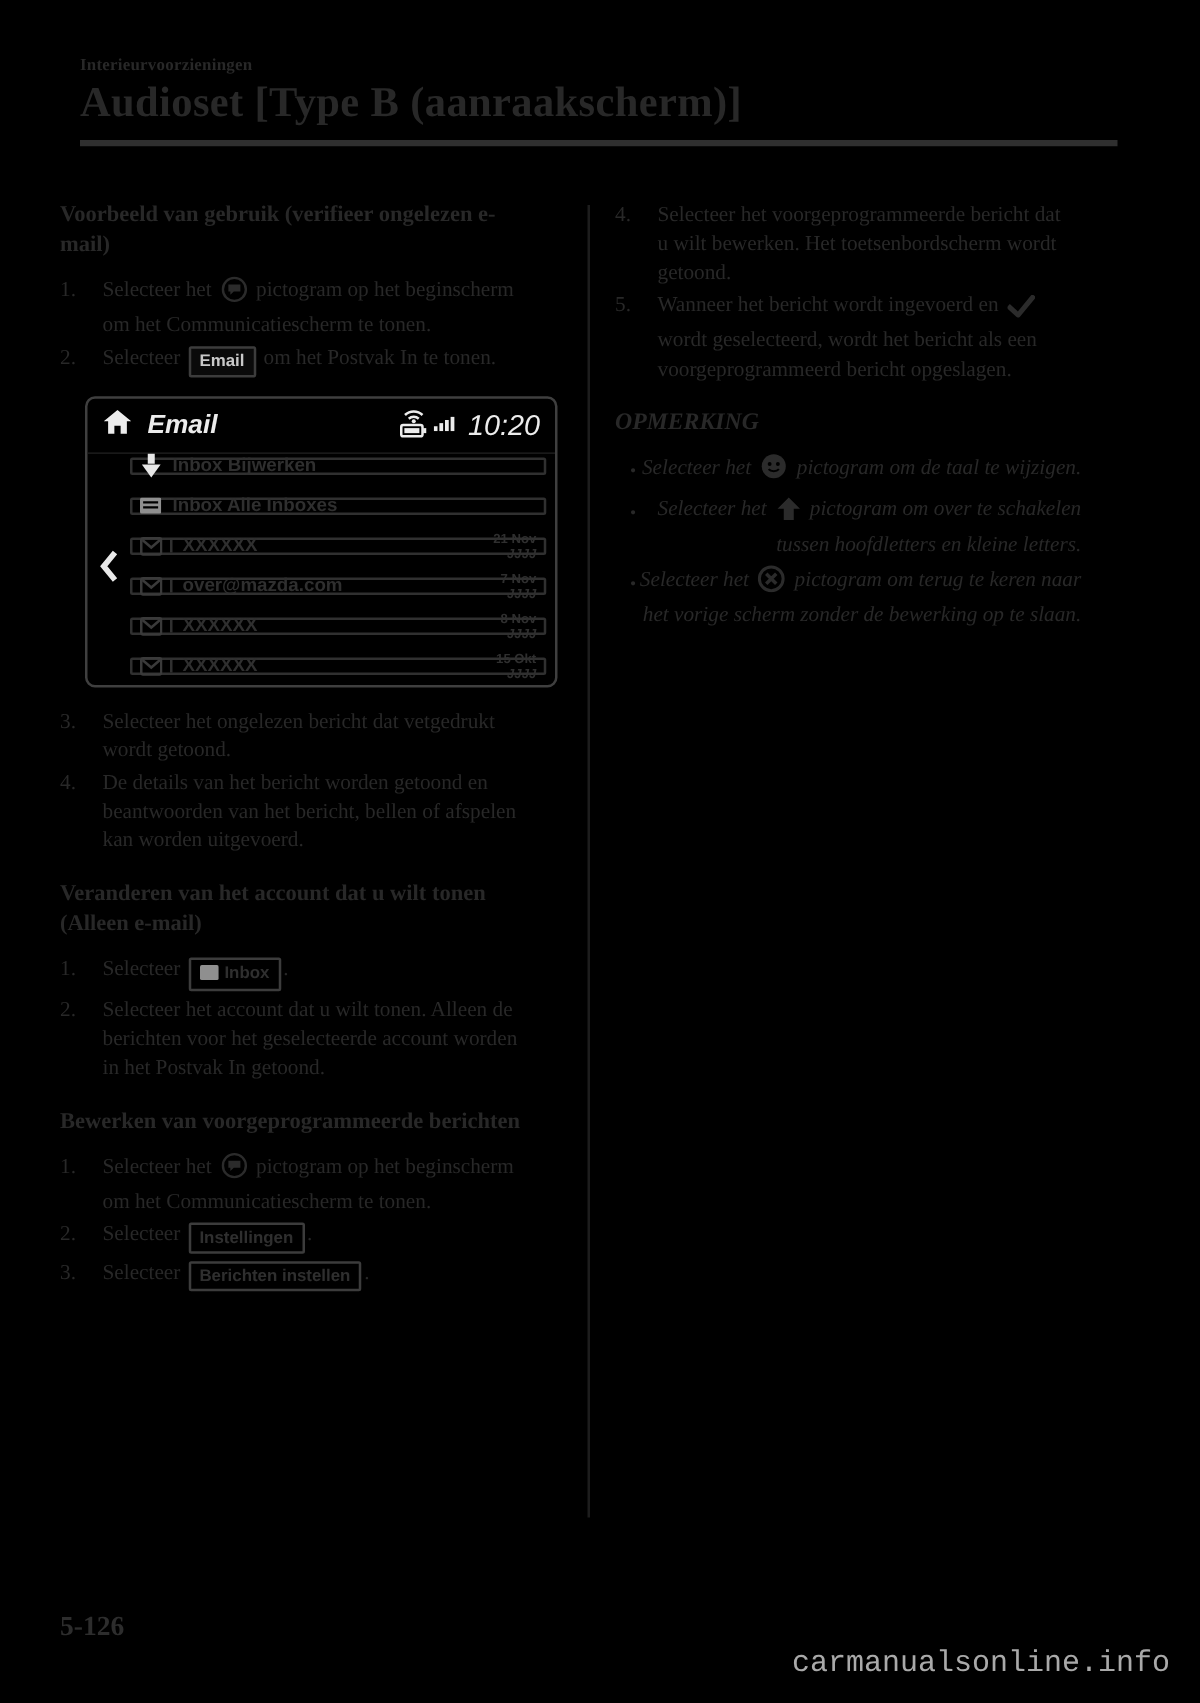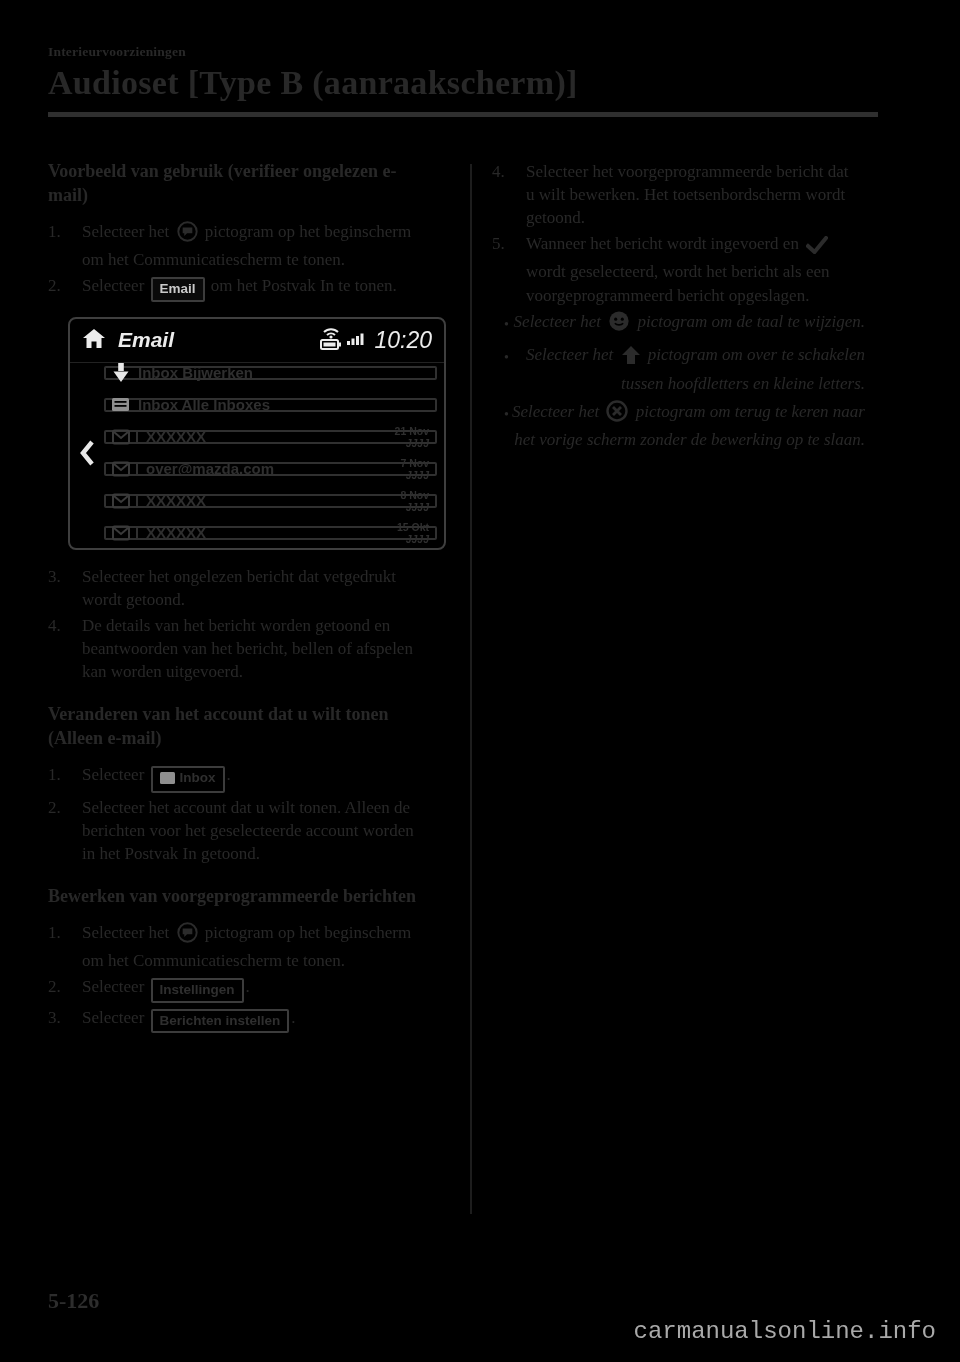"Interieurvoorzieningen" .hdr { left: 48px -> 64px }
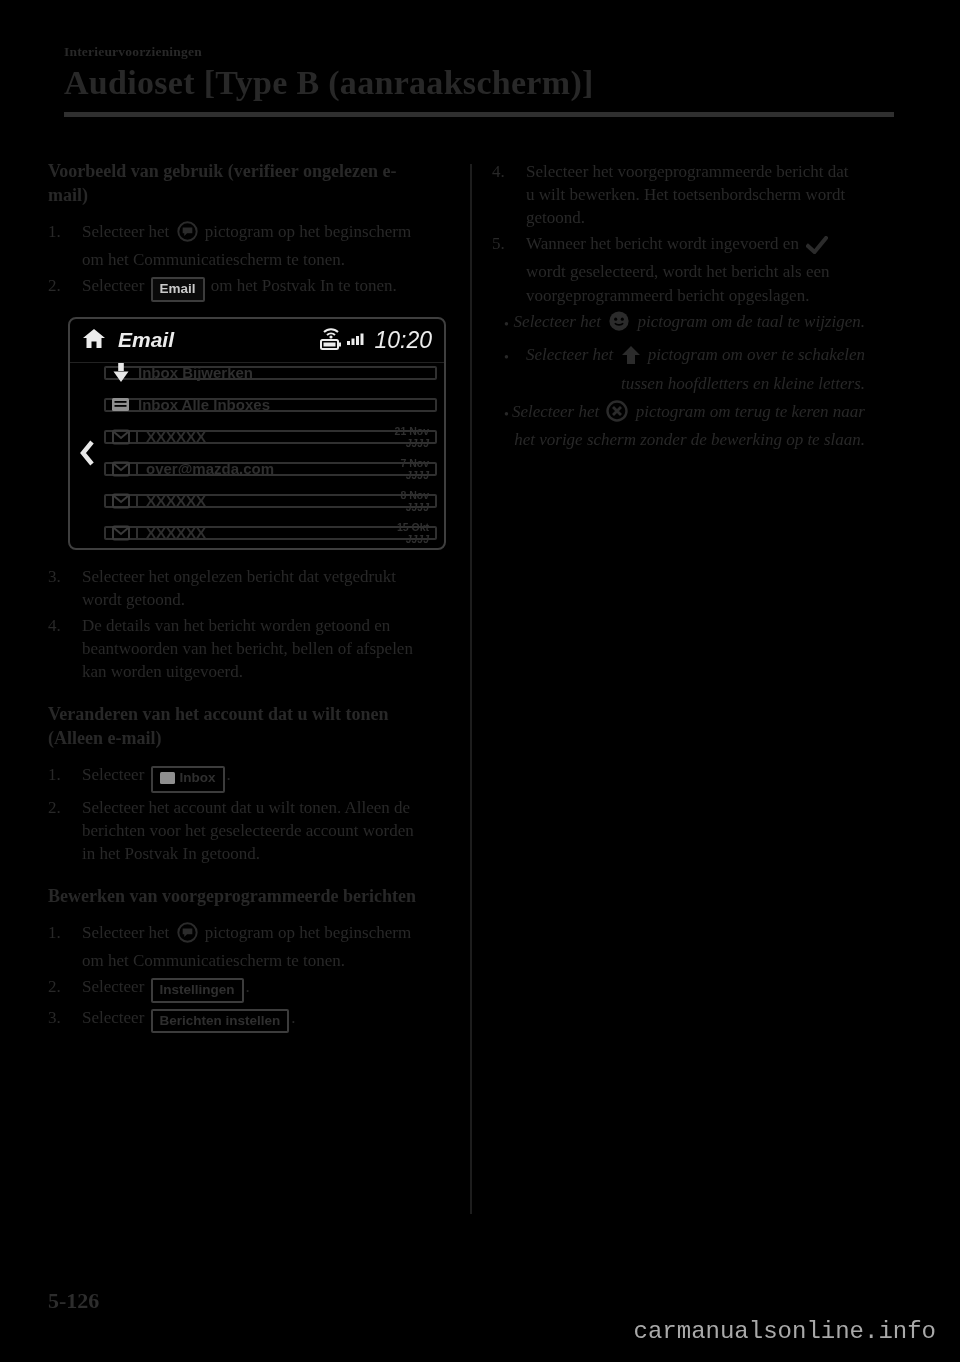"OPMERKING" div.note-heading { html: none -> <div>OPMERKING</div> }
